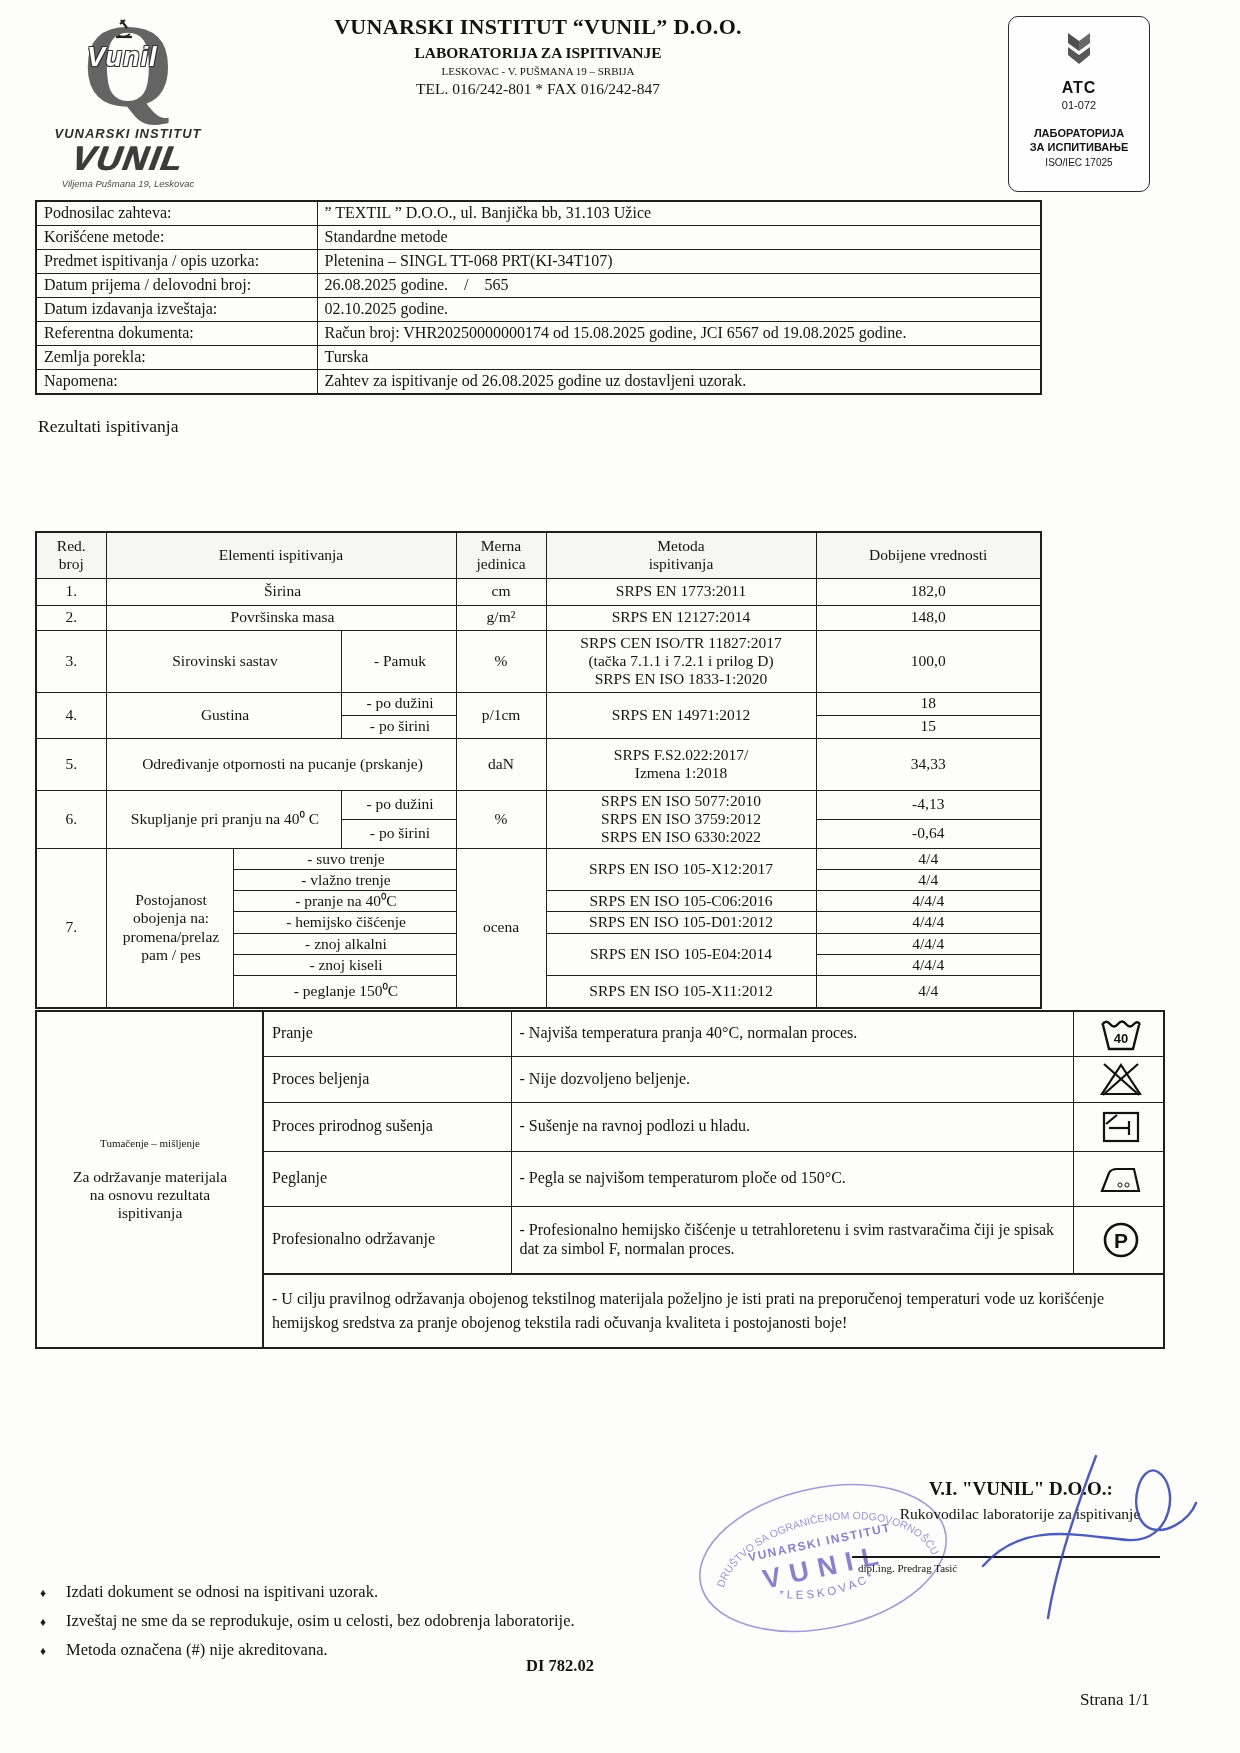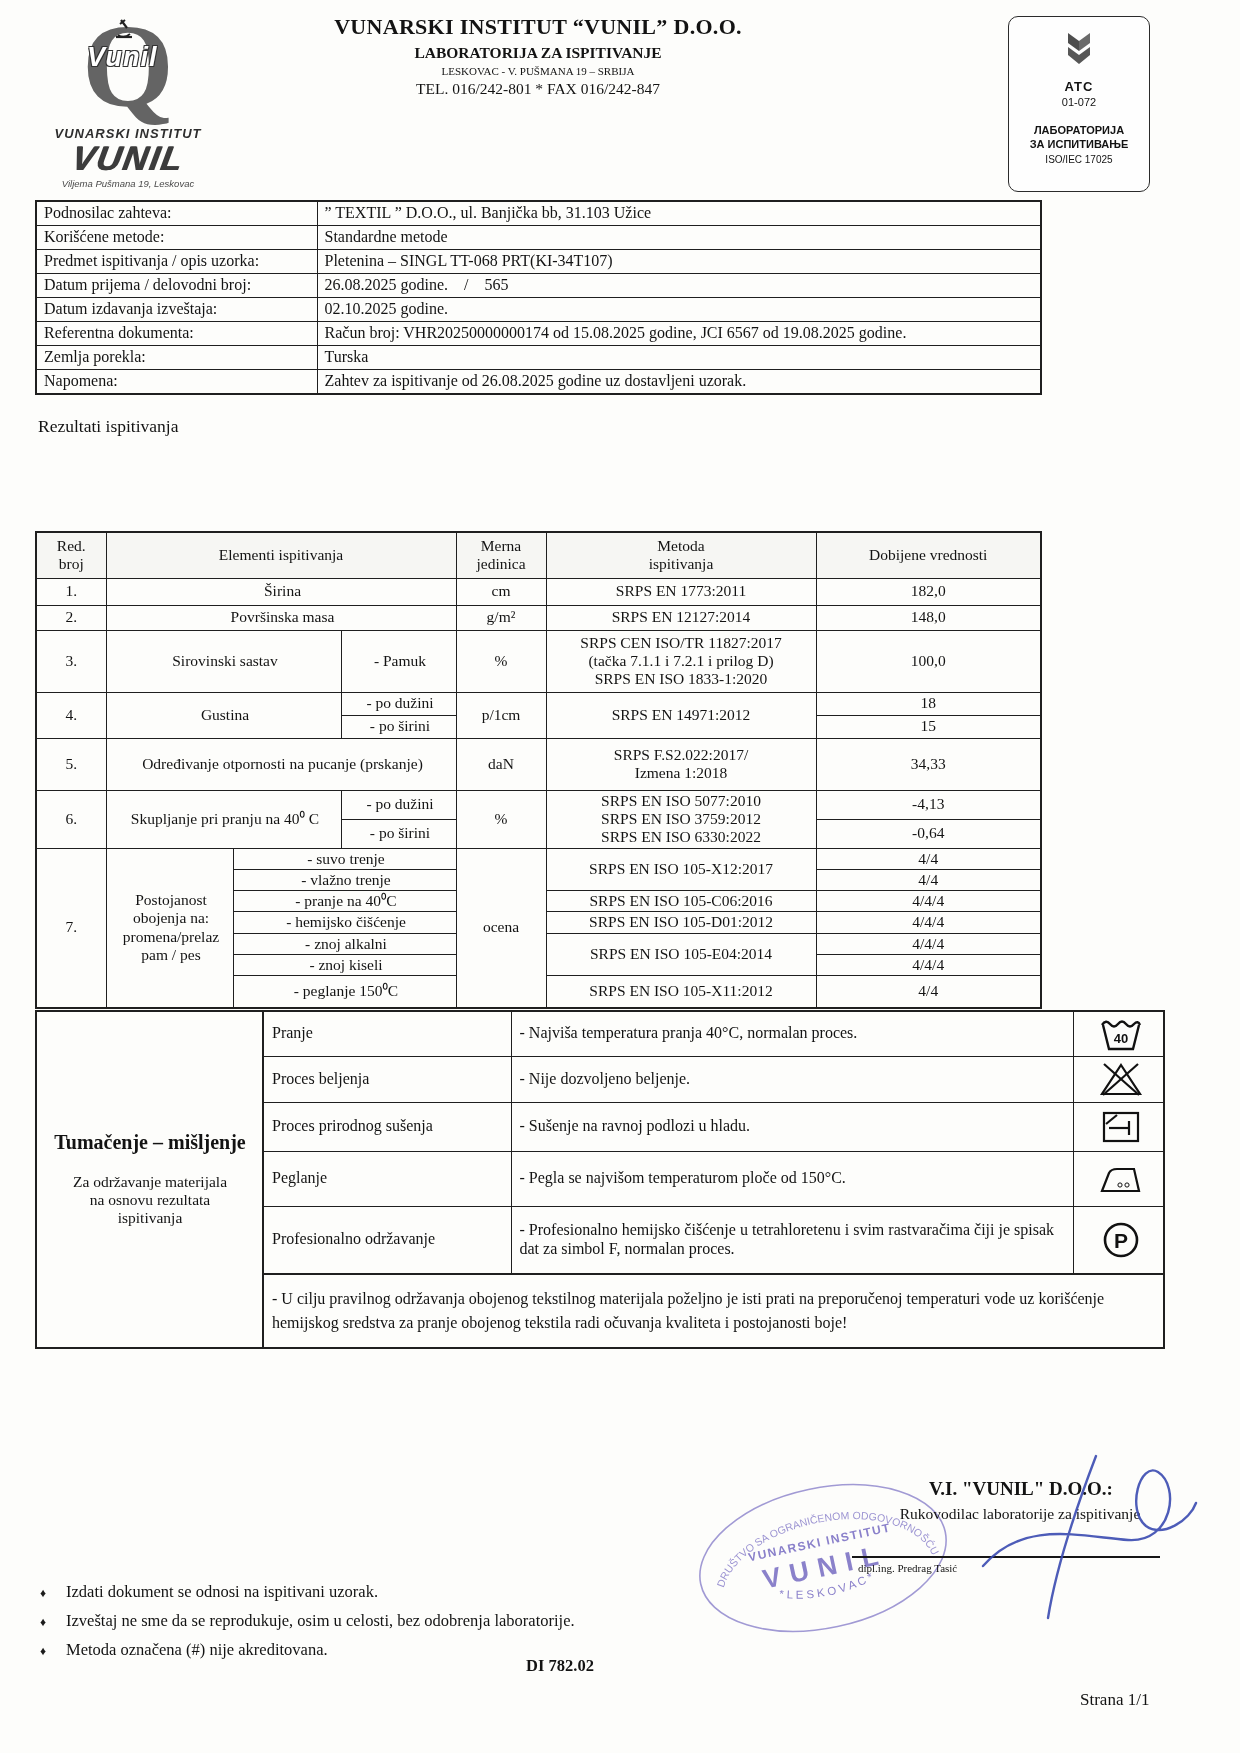"ATC" .badge-org { font-size: 13px -> 16px }
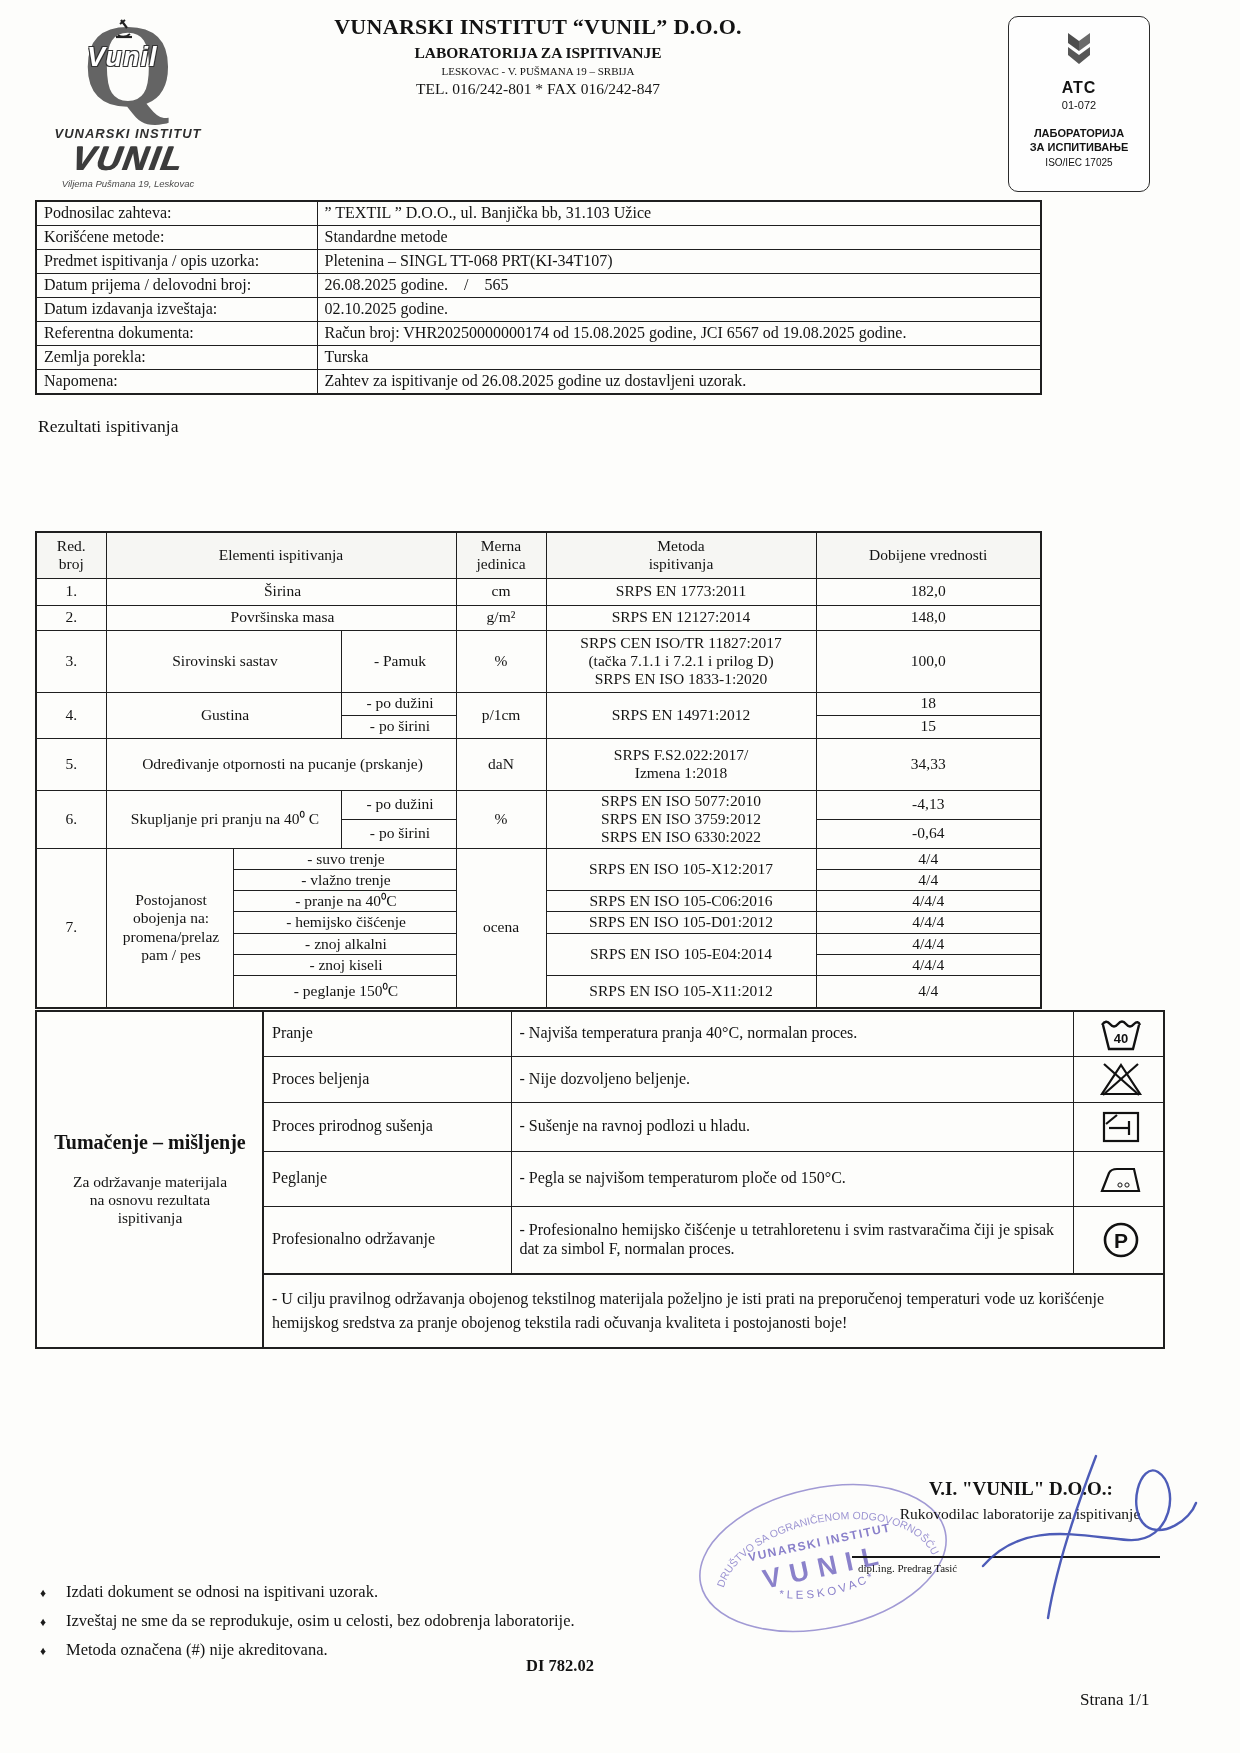"Tumačenje – mišljenje" .care-title { font-size: 20px -> 11px; font-weight: bold -> normal }
